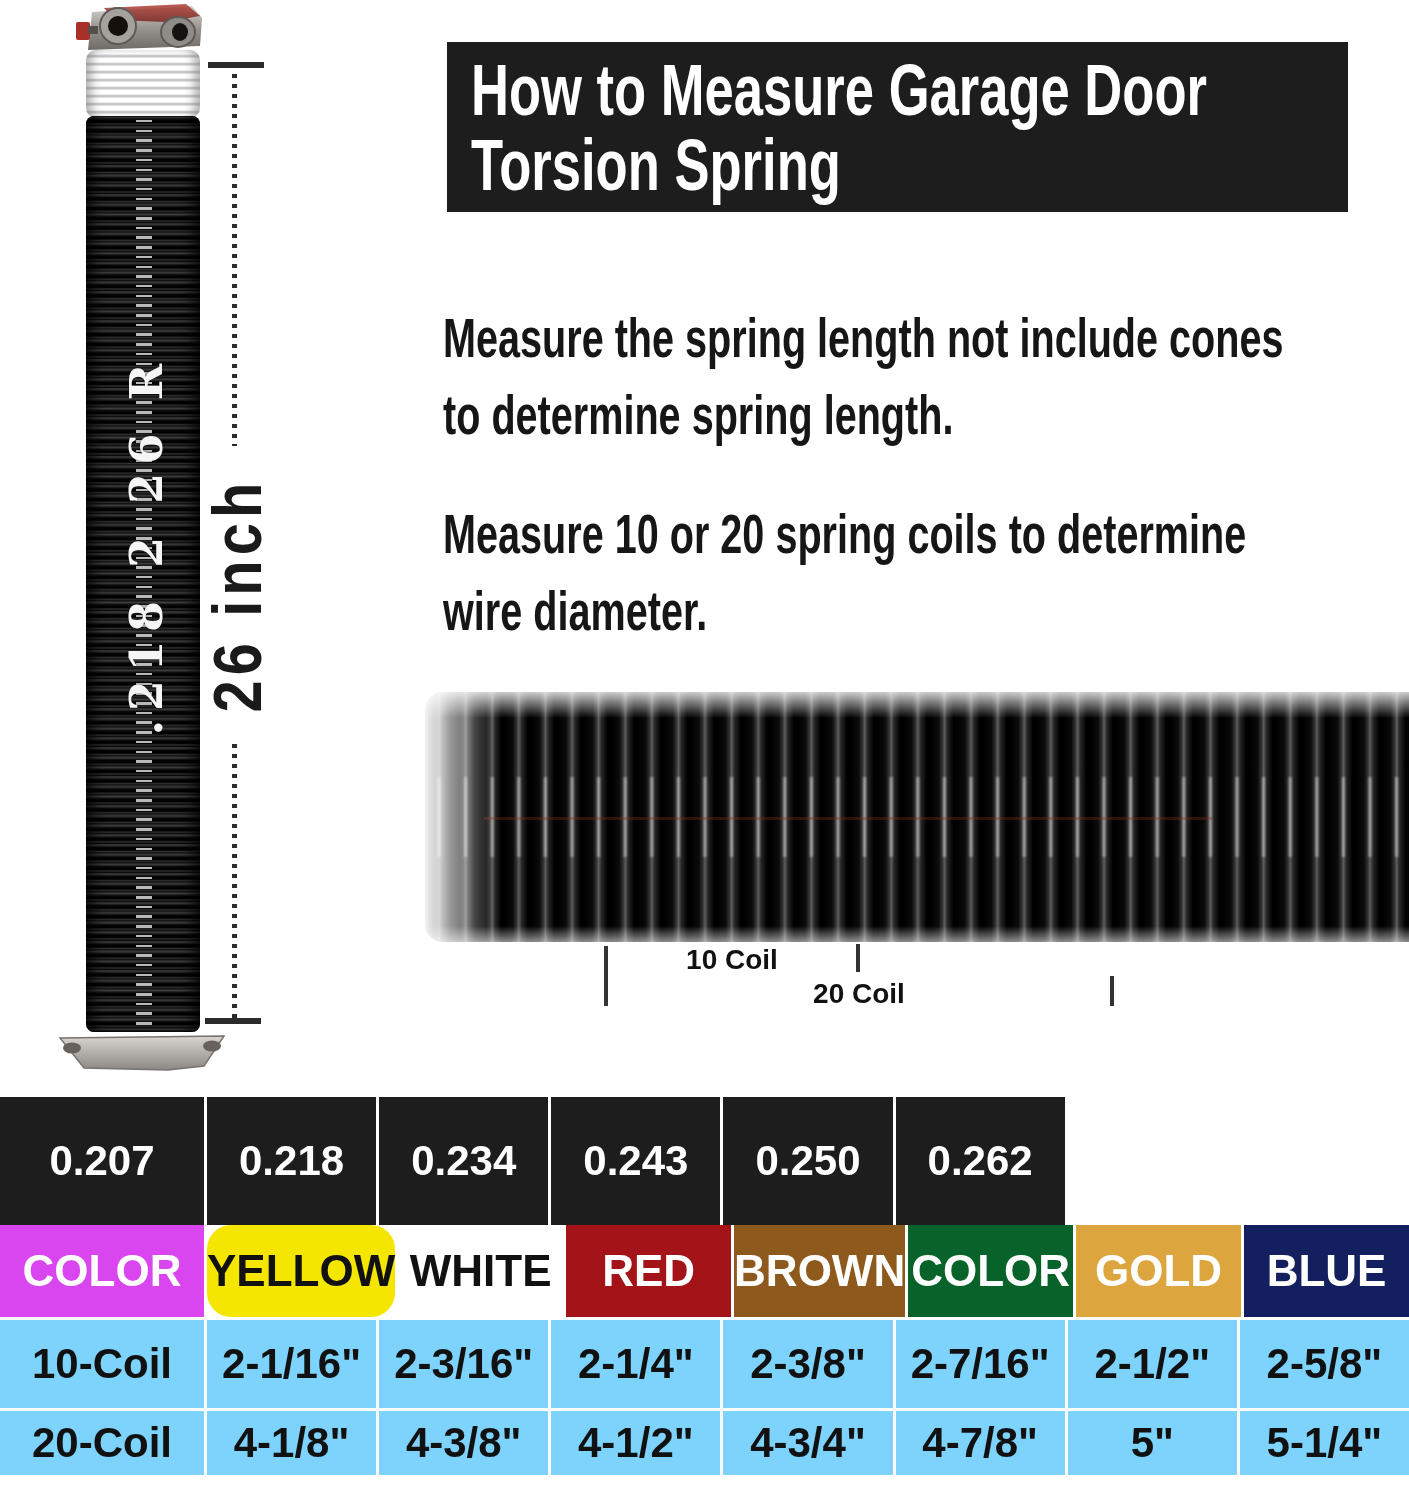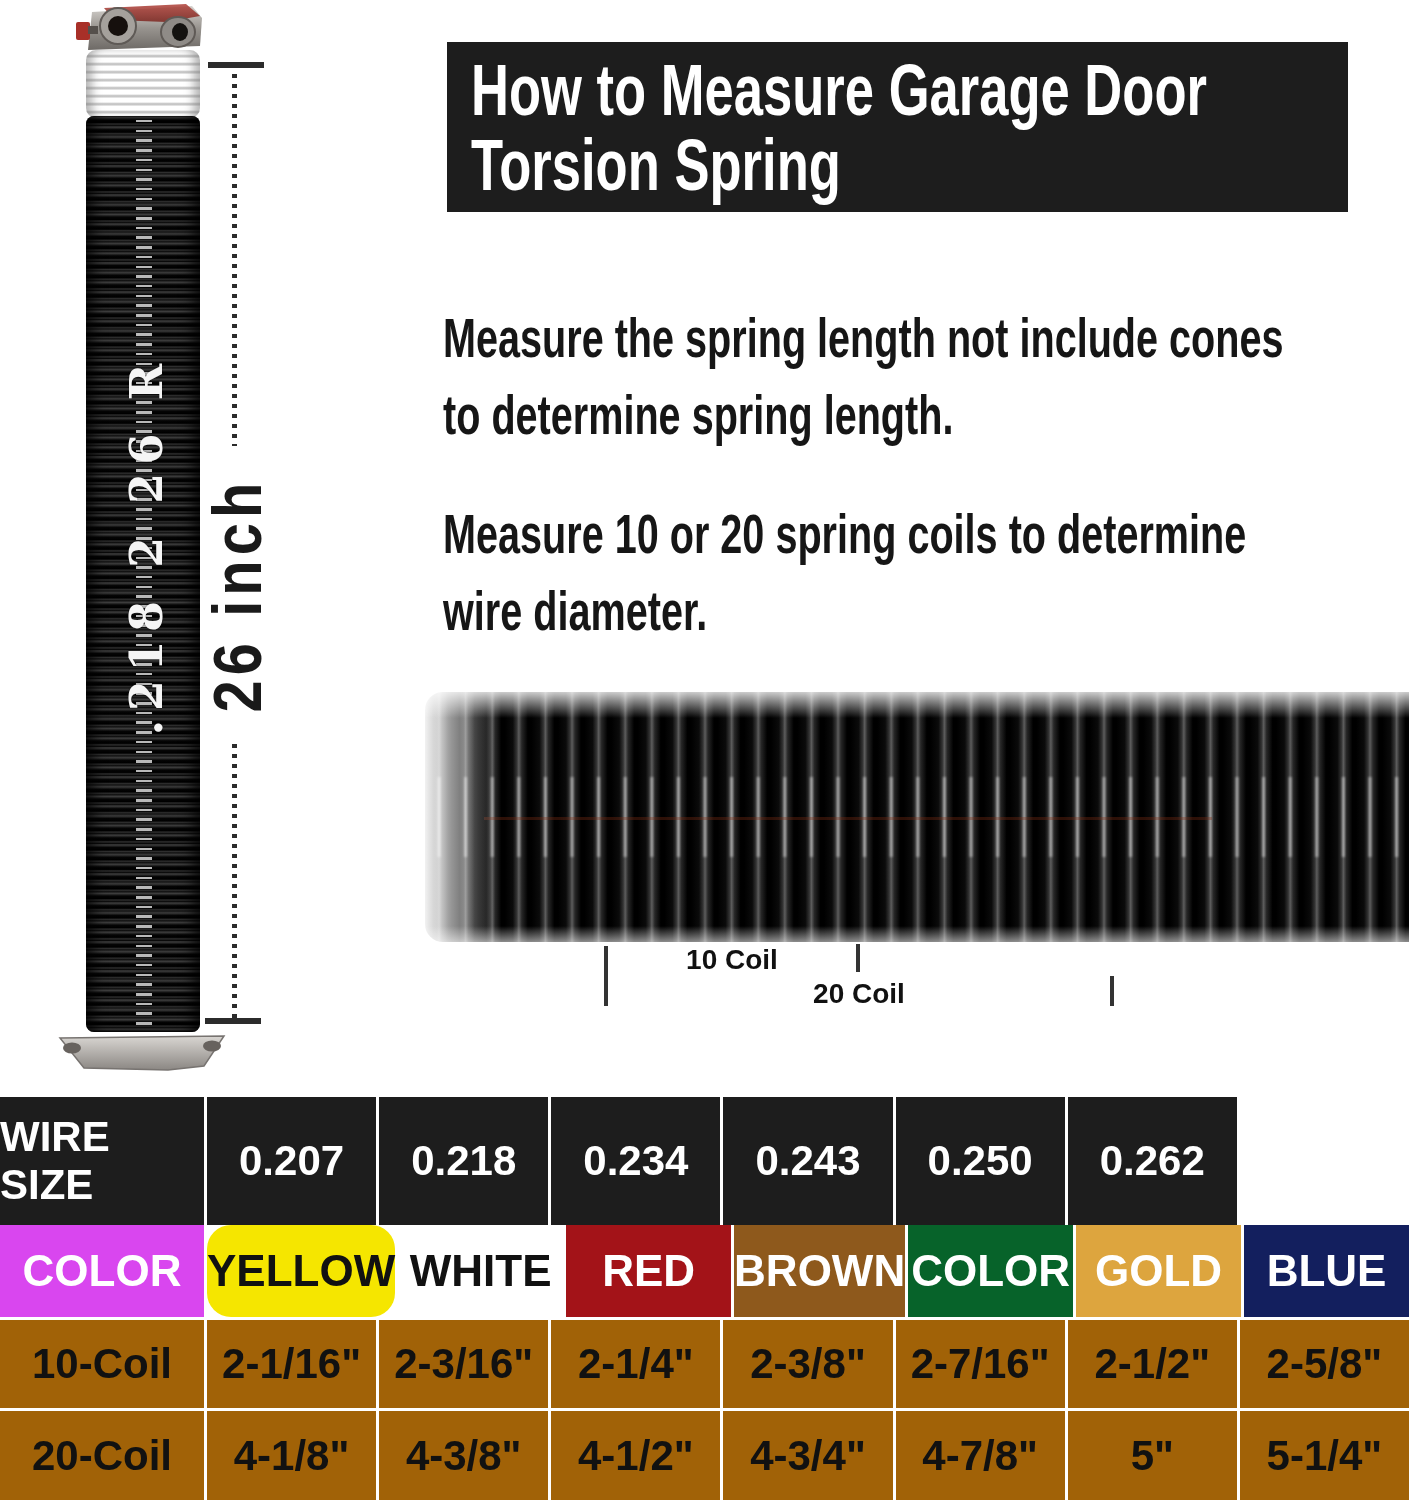"WIRE SIZE" div.cell { html: <div>WIRE SIZE</div> -> none }
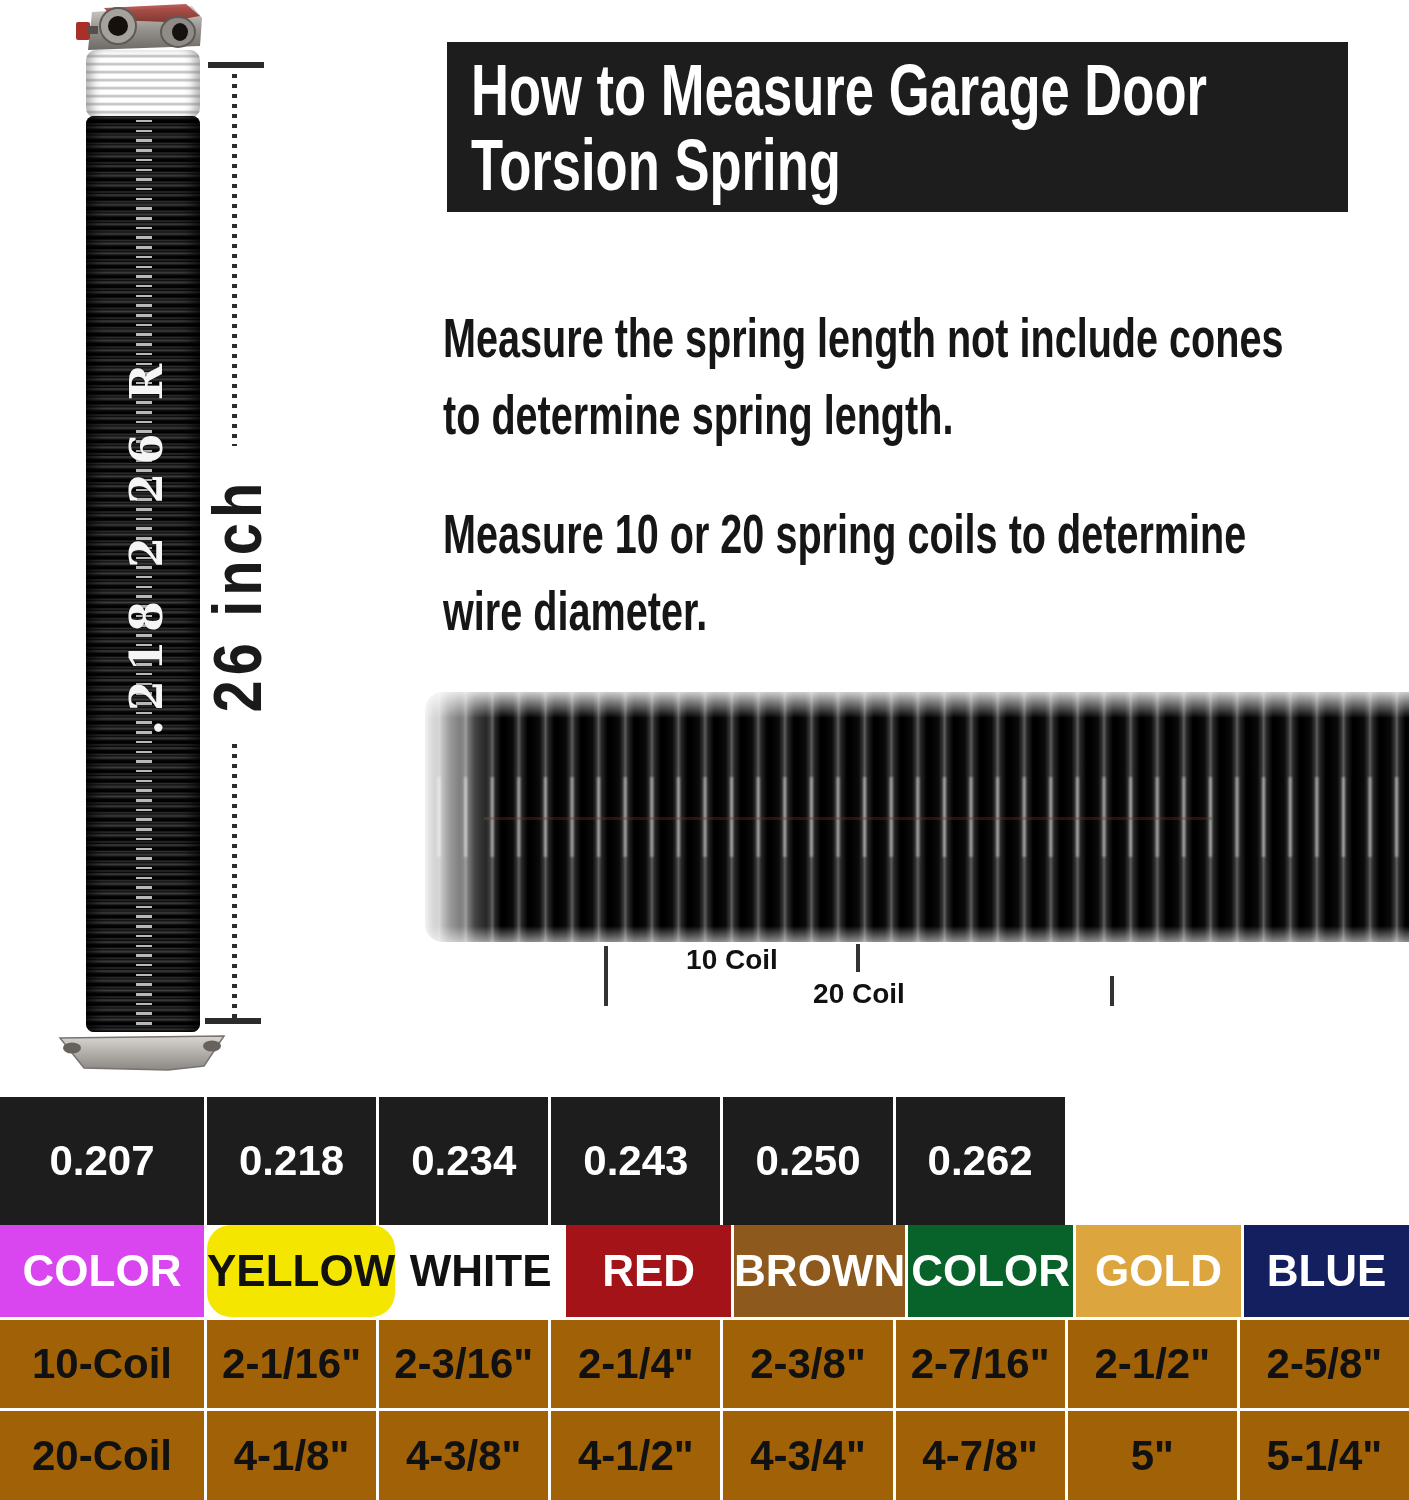"10-Coil" .cell.gray { background: #a16207 -> #7dd3fc }
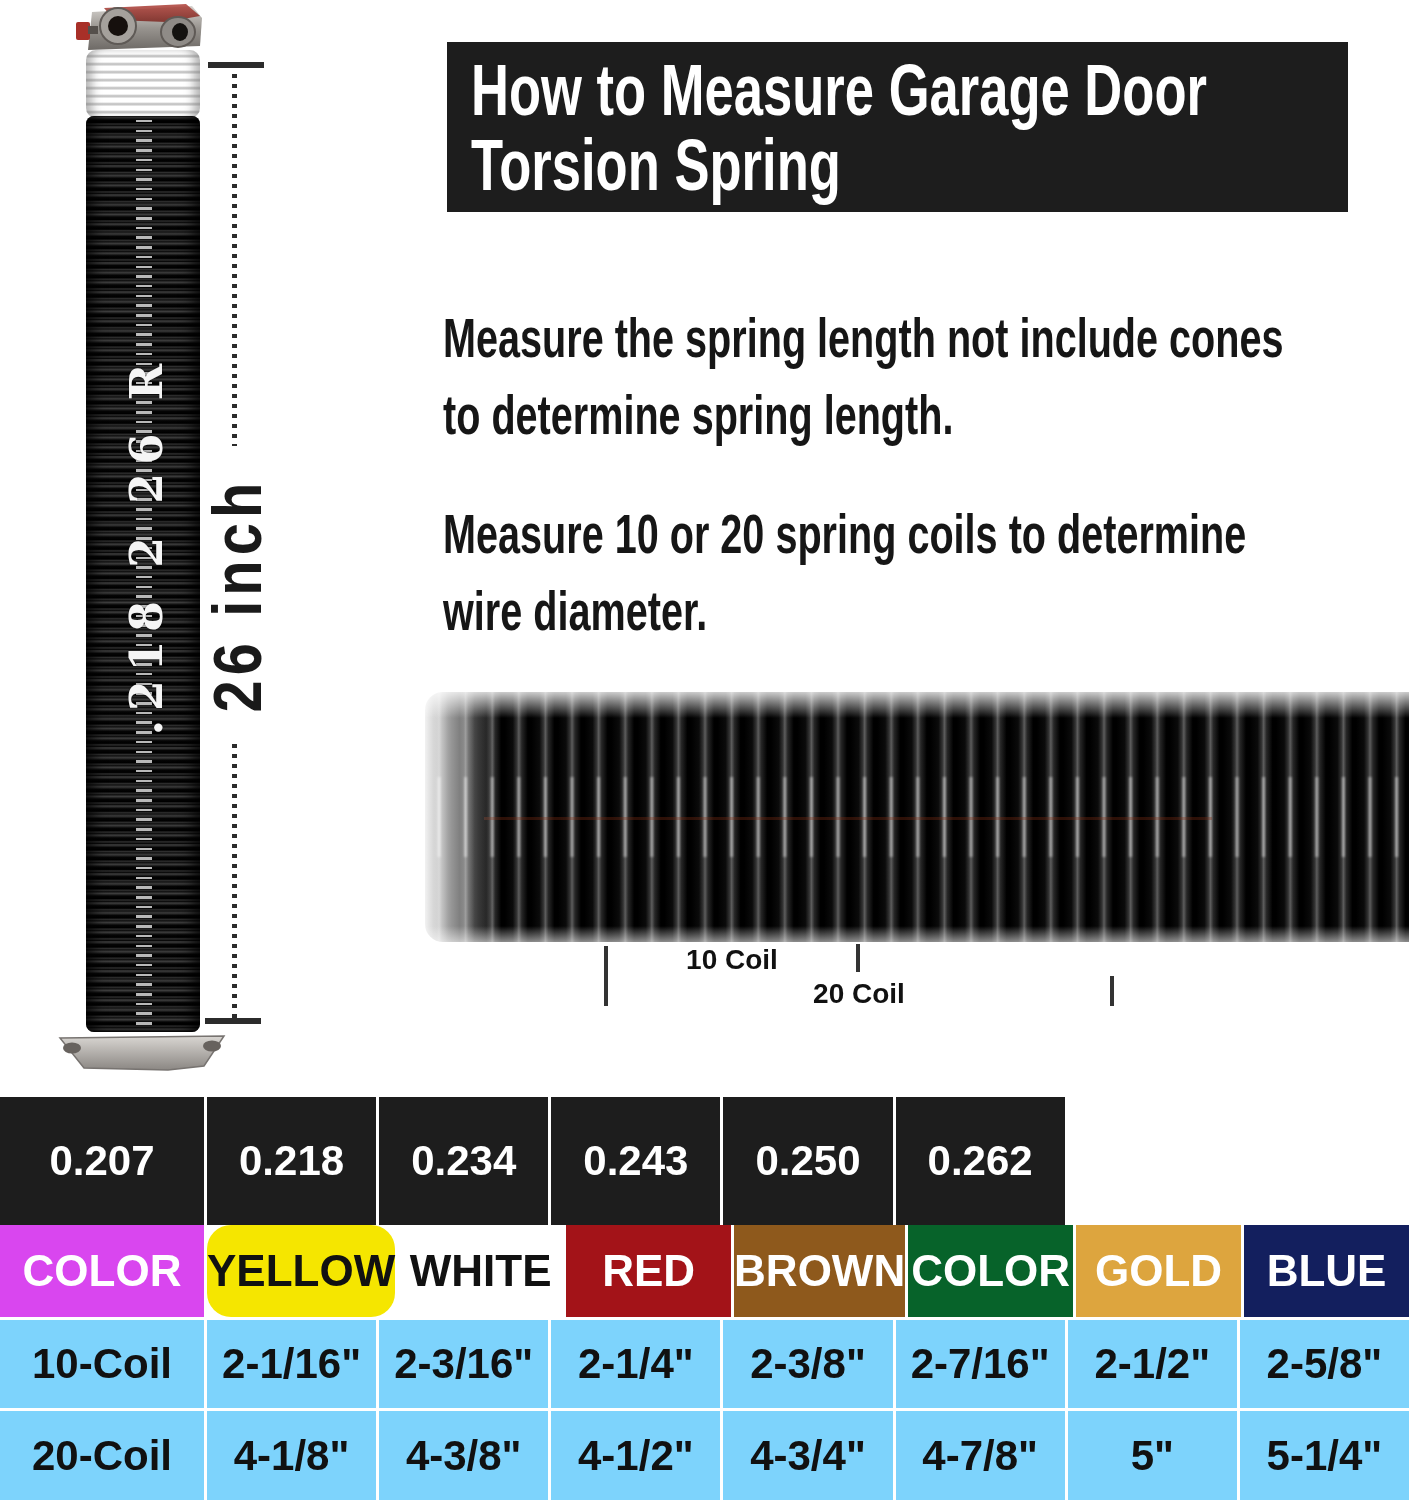"20-Coil" .trow.r4 { height: 89px -> 64px }
